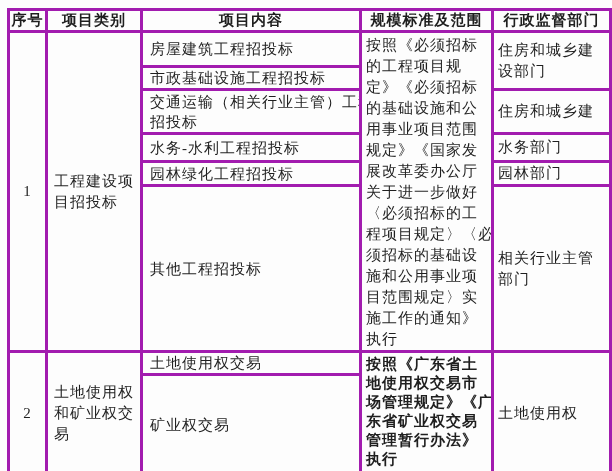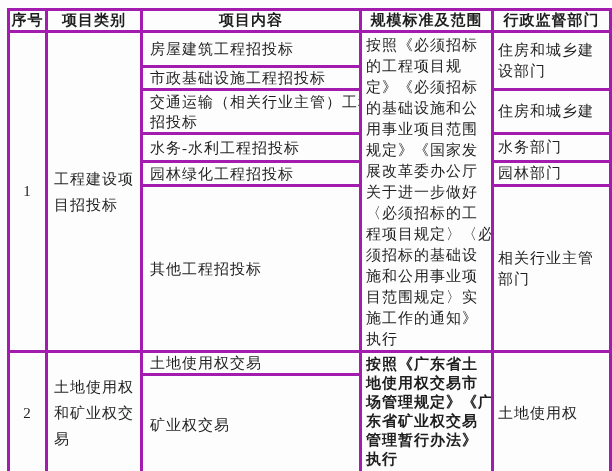"工程建设项" .c-cat { line-height: 26px -> 21px }
